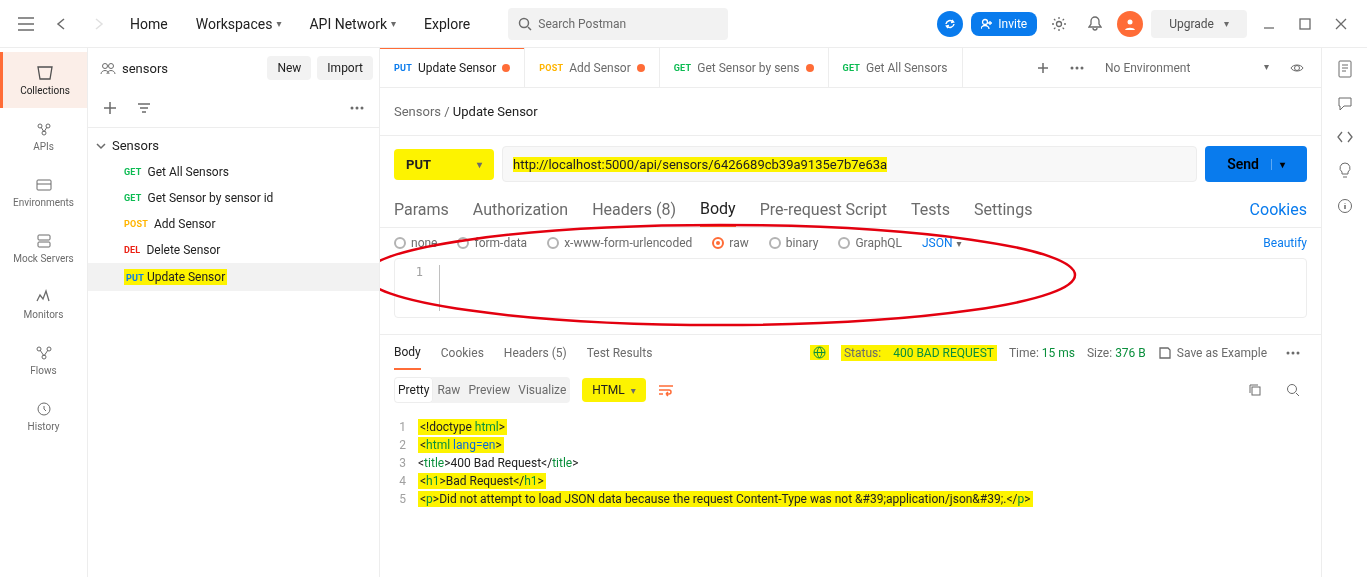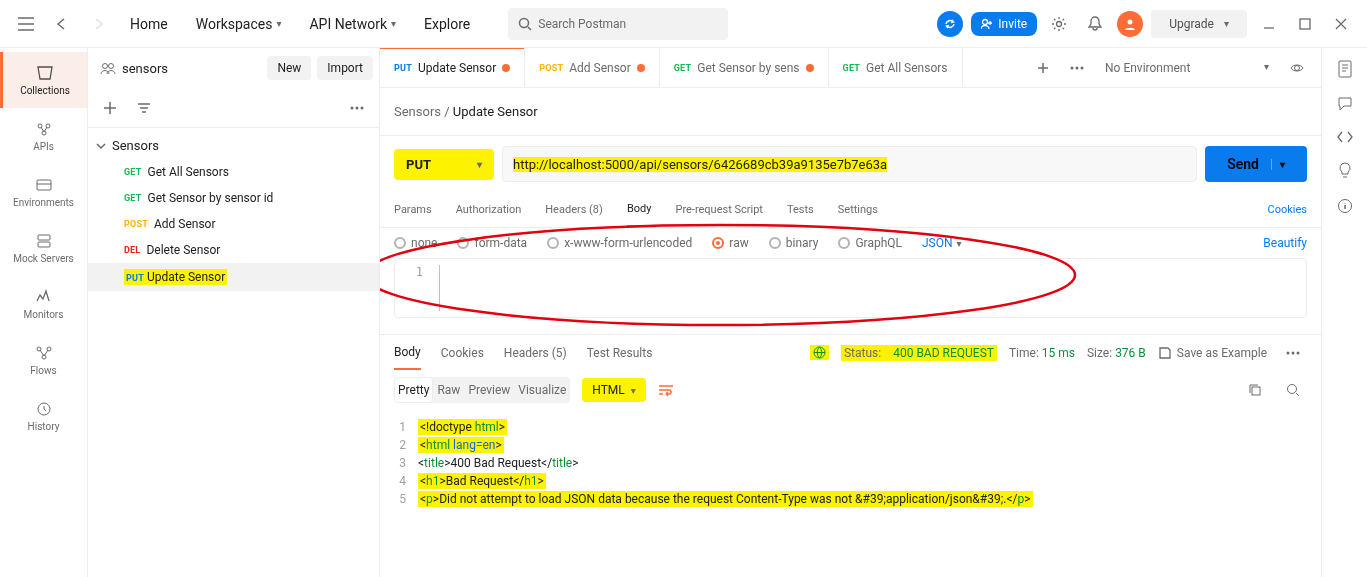"Params" .req-tabs { font-size: 11px -> 16px }
